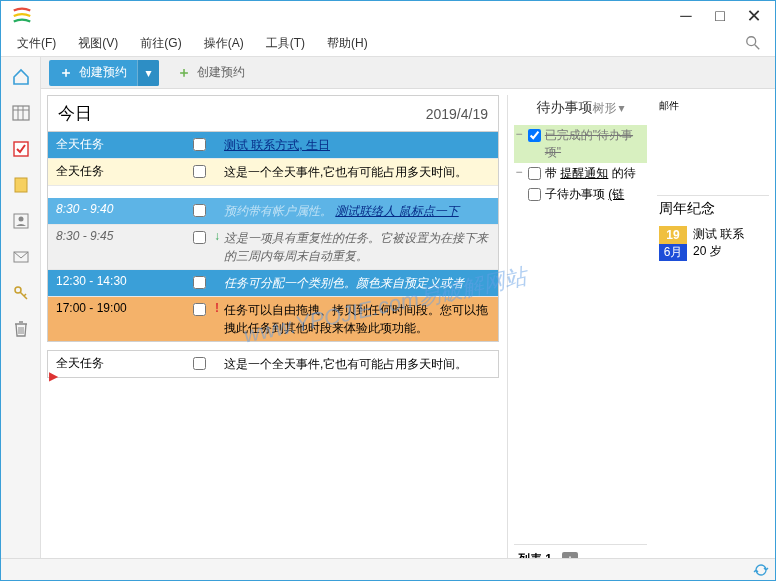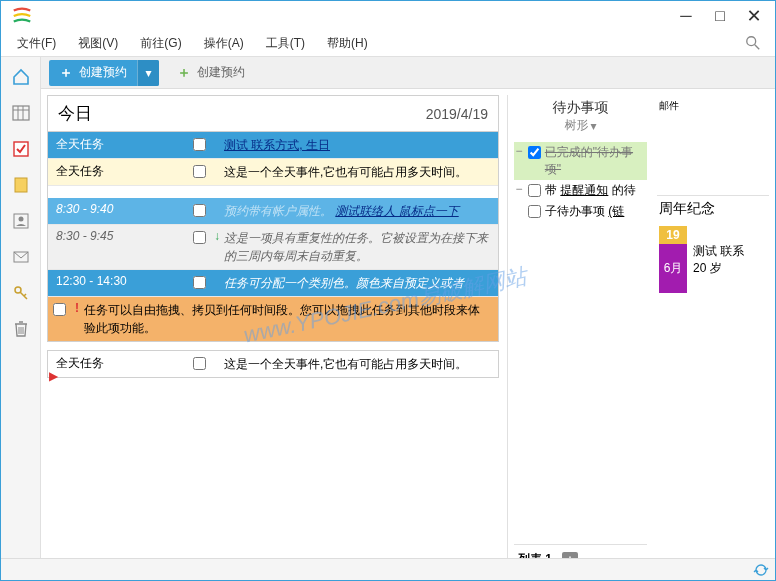"待办事项" .panel-header { flex-direction: column -> none }
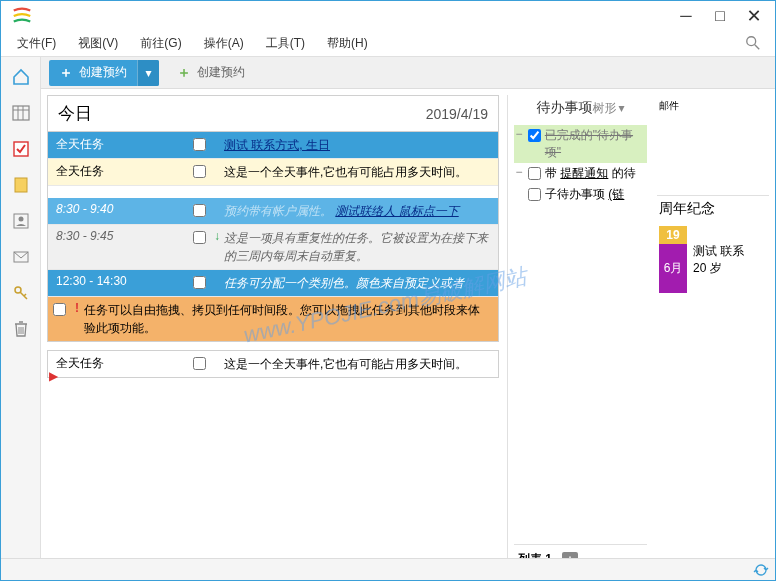"19" .anniv-row { align-items: center -> none }
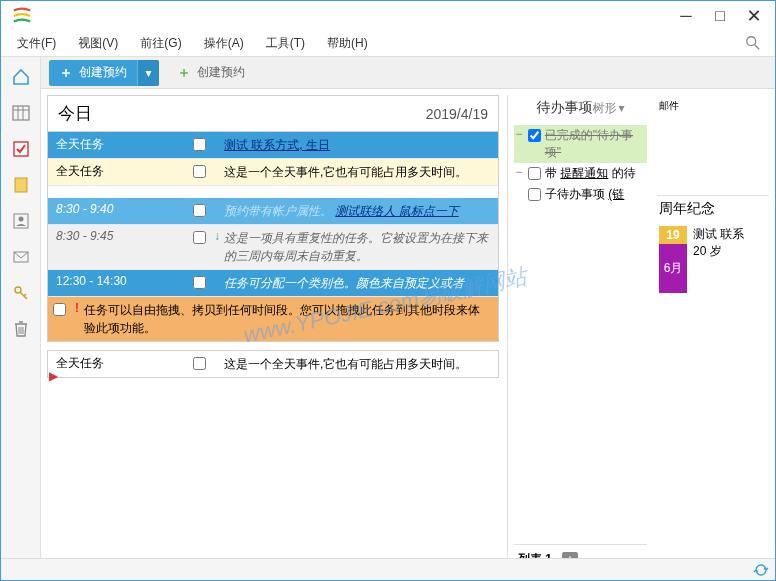"6月" .date-badge .d-bot { background: #a21caf -> #1d4ed8; padding: 16px 0 -> 0 0 }
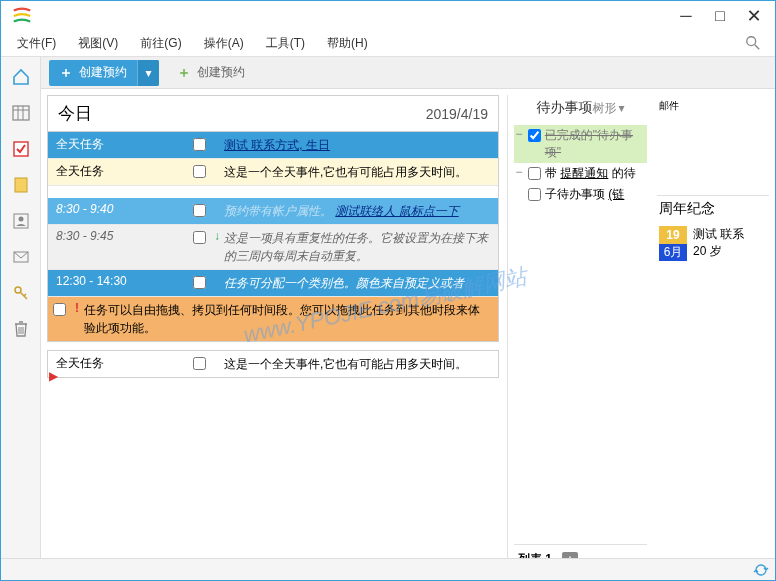"17:00 - 19:00" div.time-col { html: none -> <div>17:00 - 19:00</div> }
